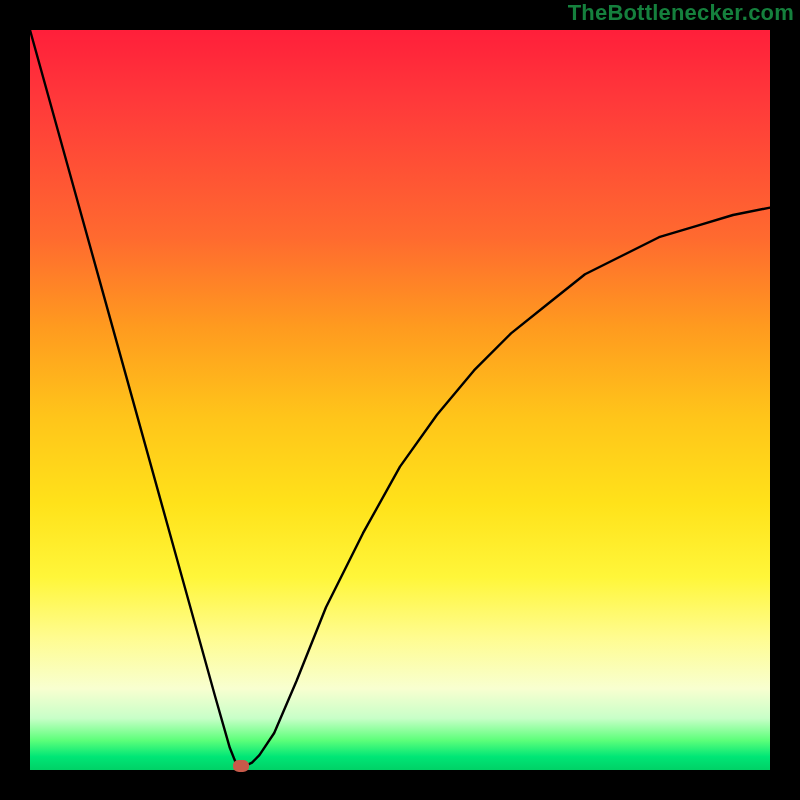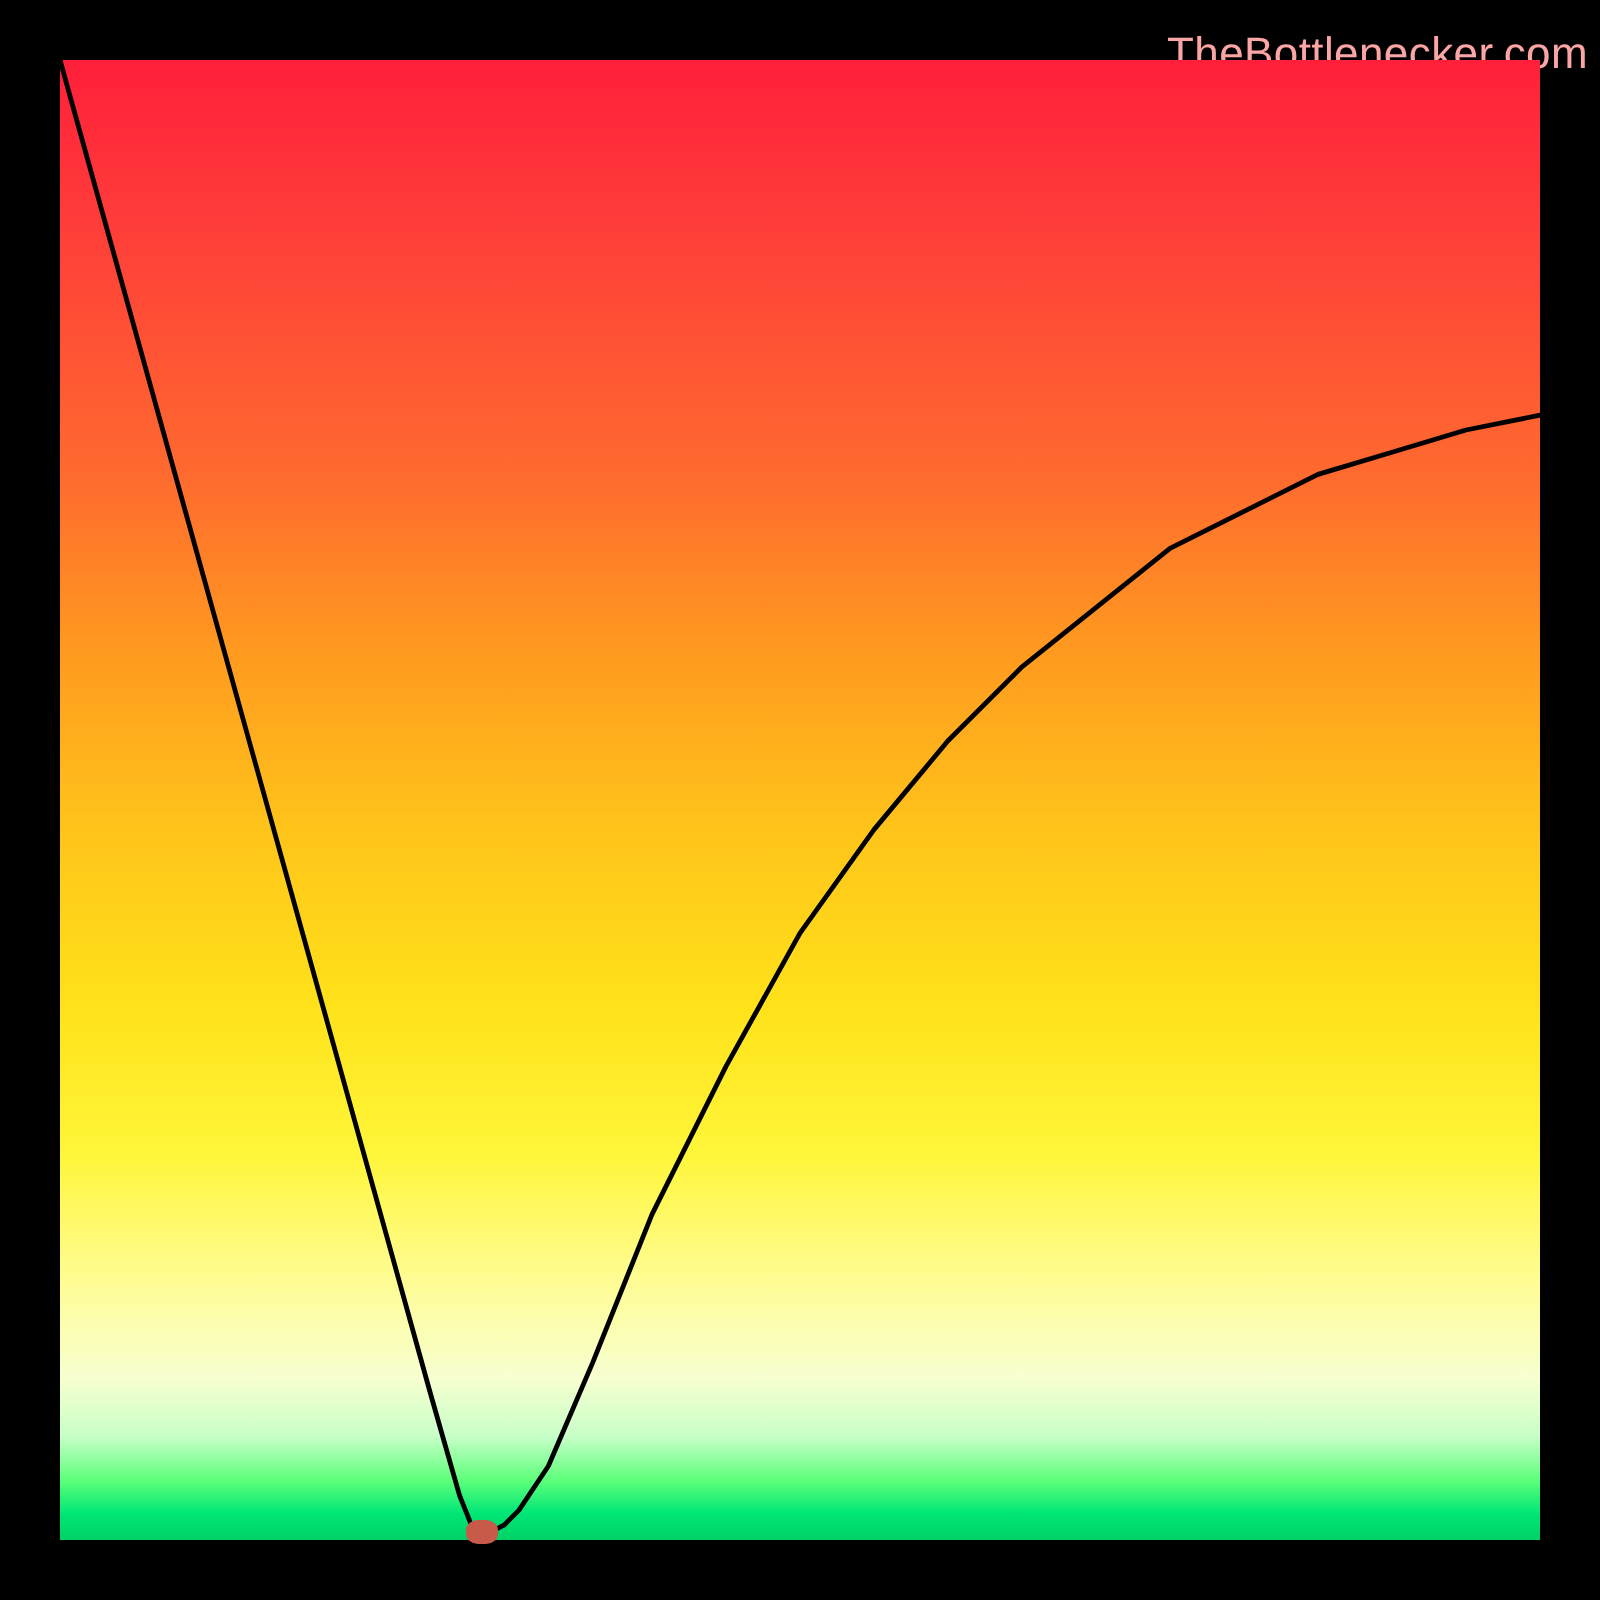"TheBottlenecker.com" .watermark { color: #fca5a5 -> #15803d; font-weight: 400 -> 700; top: 14px -> 0 }
